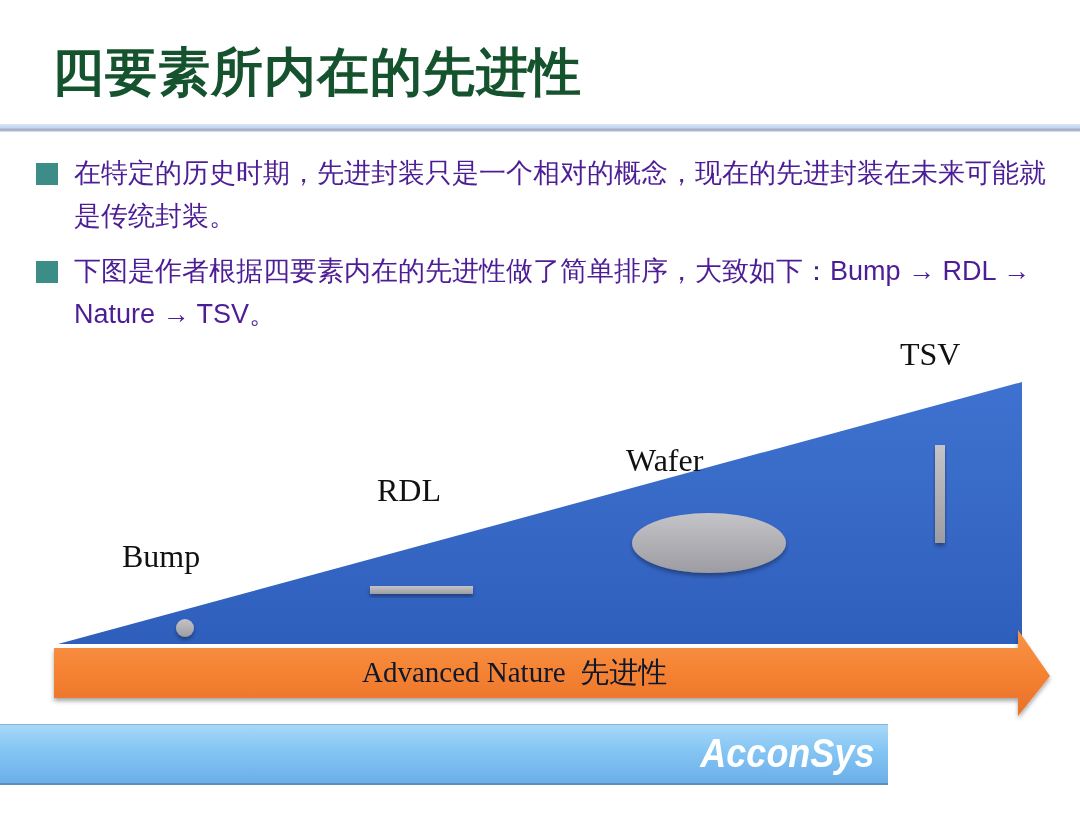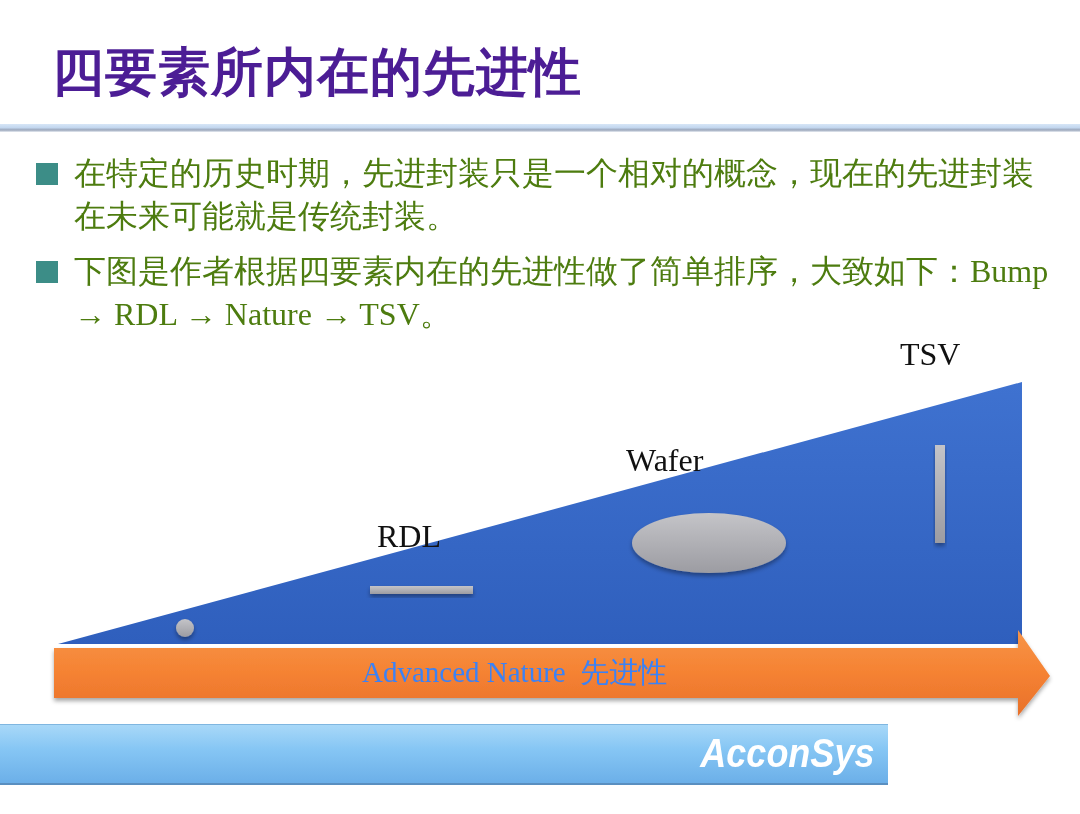"四要素所内在的先进性" .title { color: #4c1d95 -> #14532d }
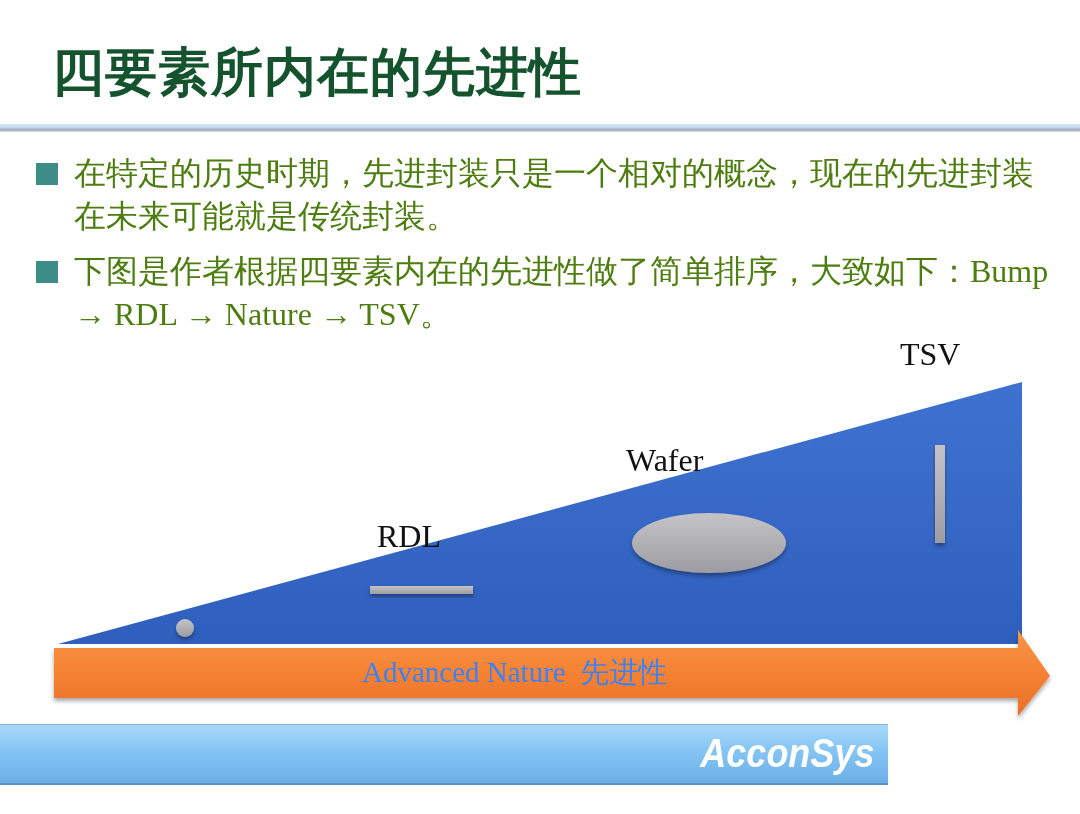"在特定的历史时期，先进封装只是一个相对的概念，现在的先进封装在未来可能就是传统封" .bullet { color: #4d7c0f -> #4c1d95; font-family: Liberation Serif, serif -> Liberation Sans, sans-serif; font-size: 32px -> 27px }
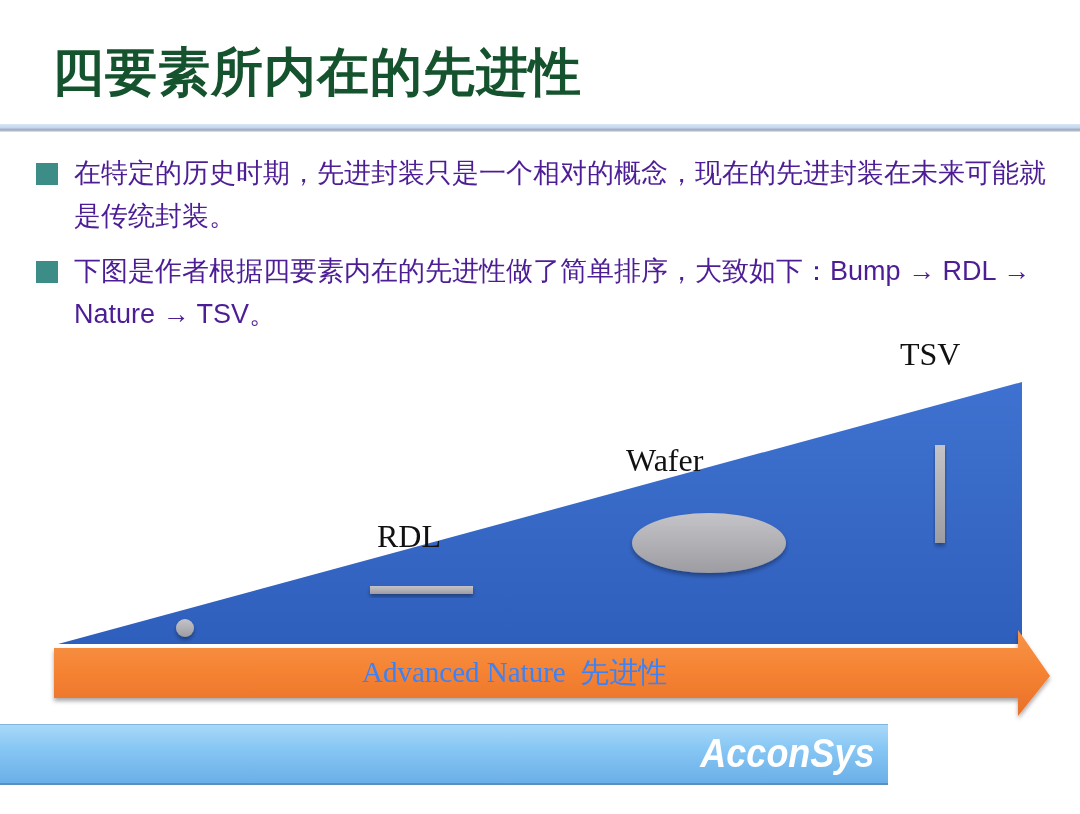"RDL" div.label { margin-top: 46px -> none }
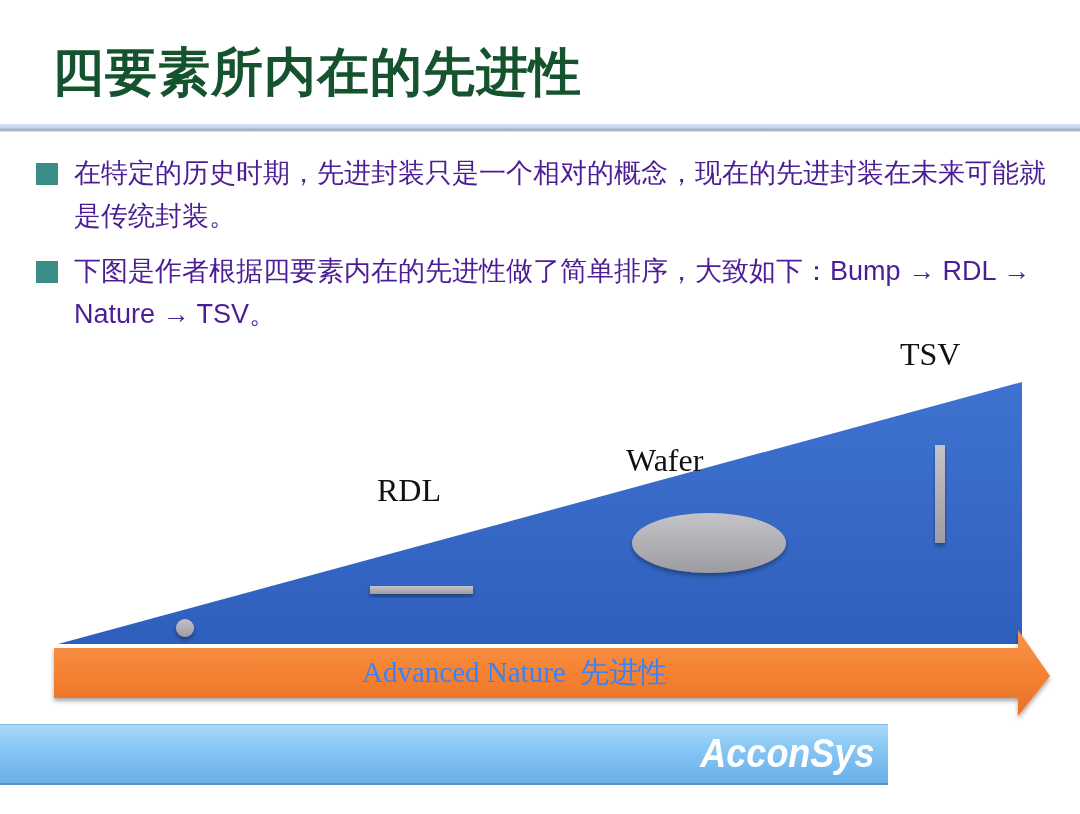"Bump" div.label { html: none -> <div>Bump</div> }
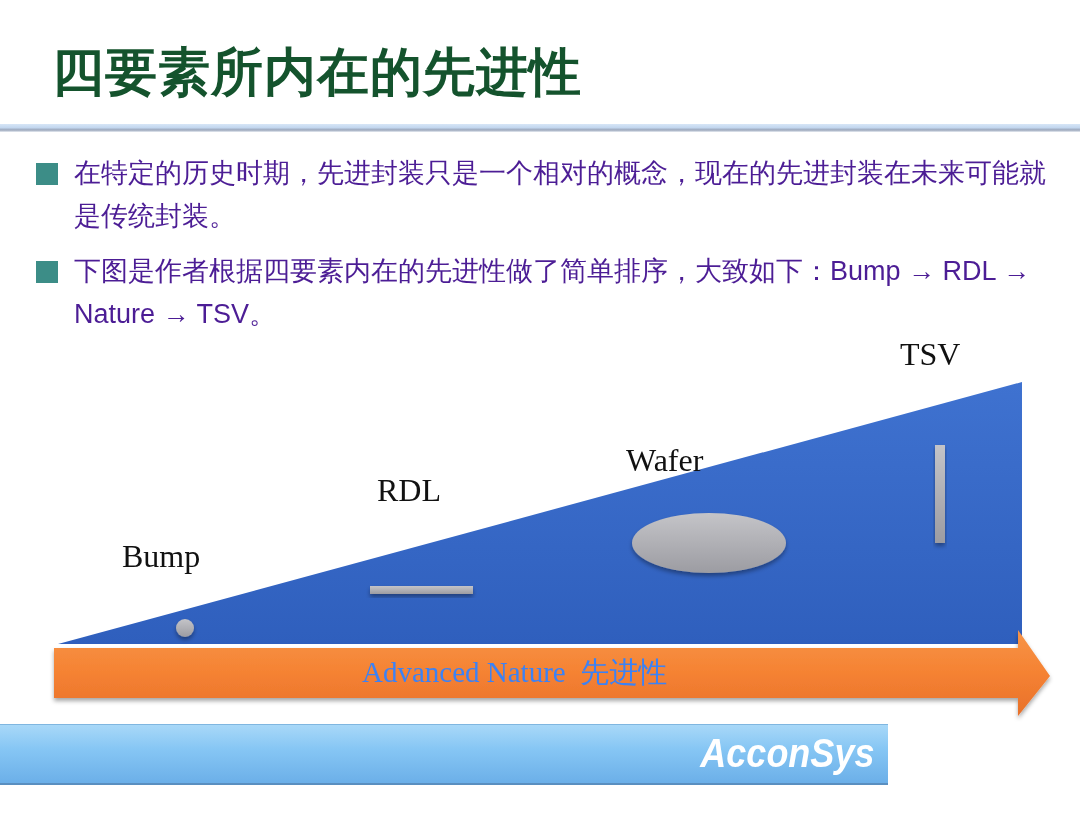"Advanced Nature 先进性" .arrow-label { color: #3b82f6 -> #0f172a }
